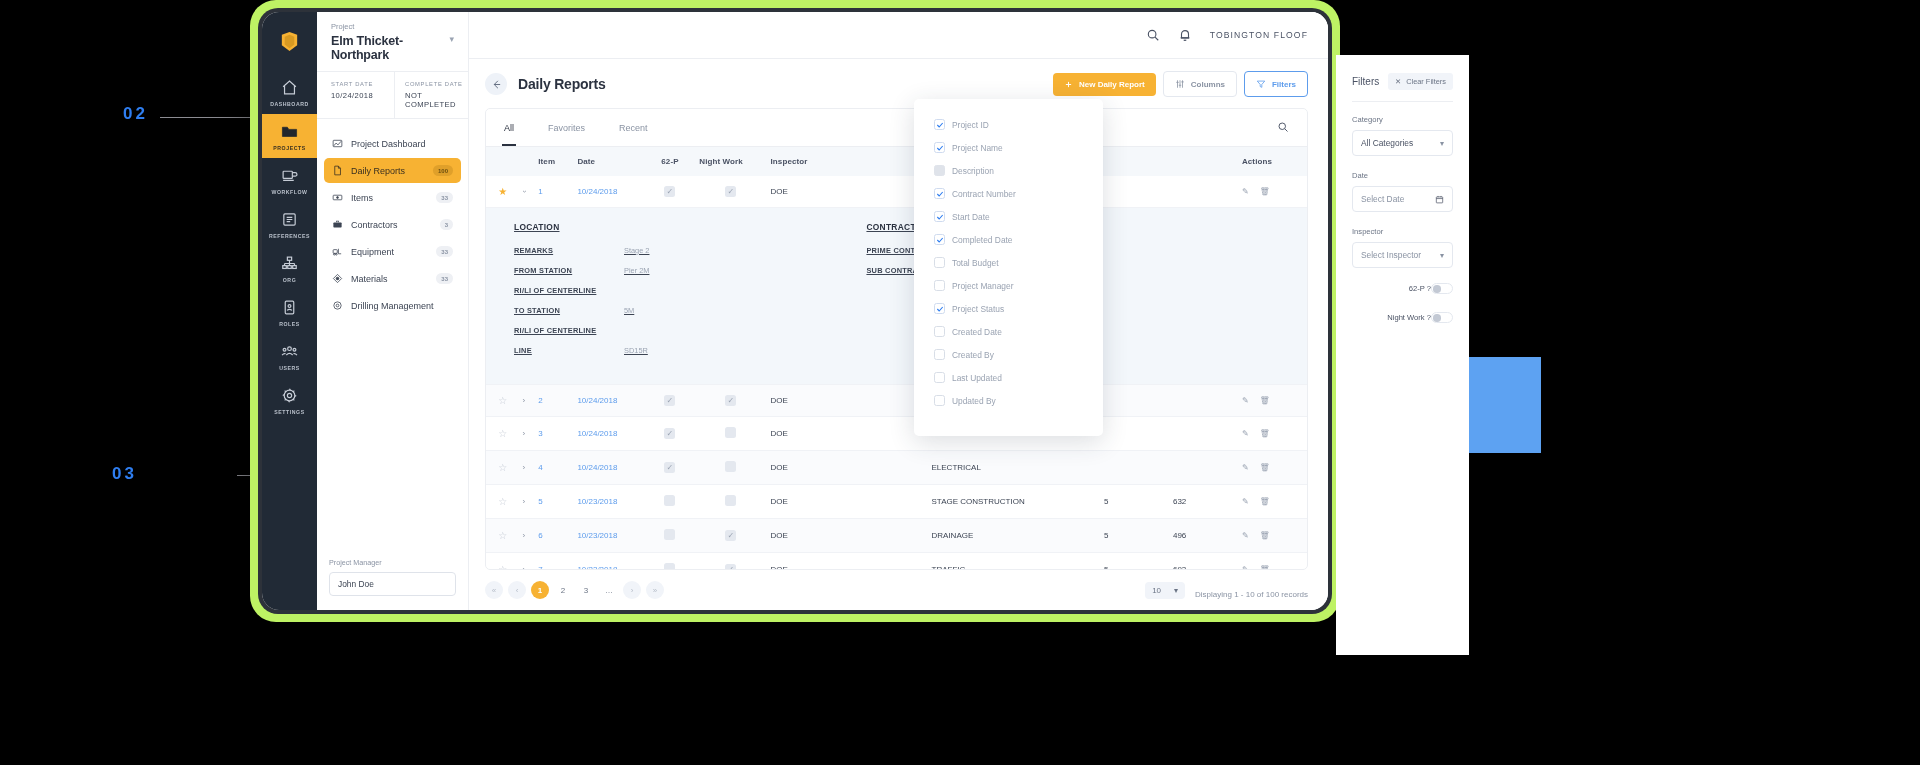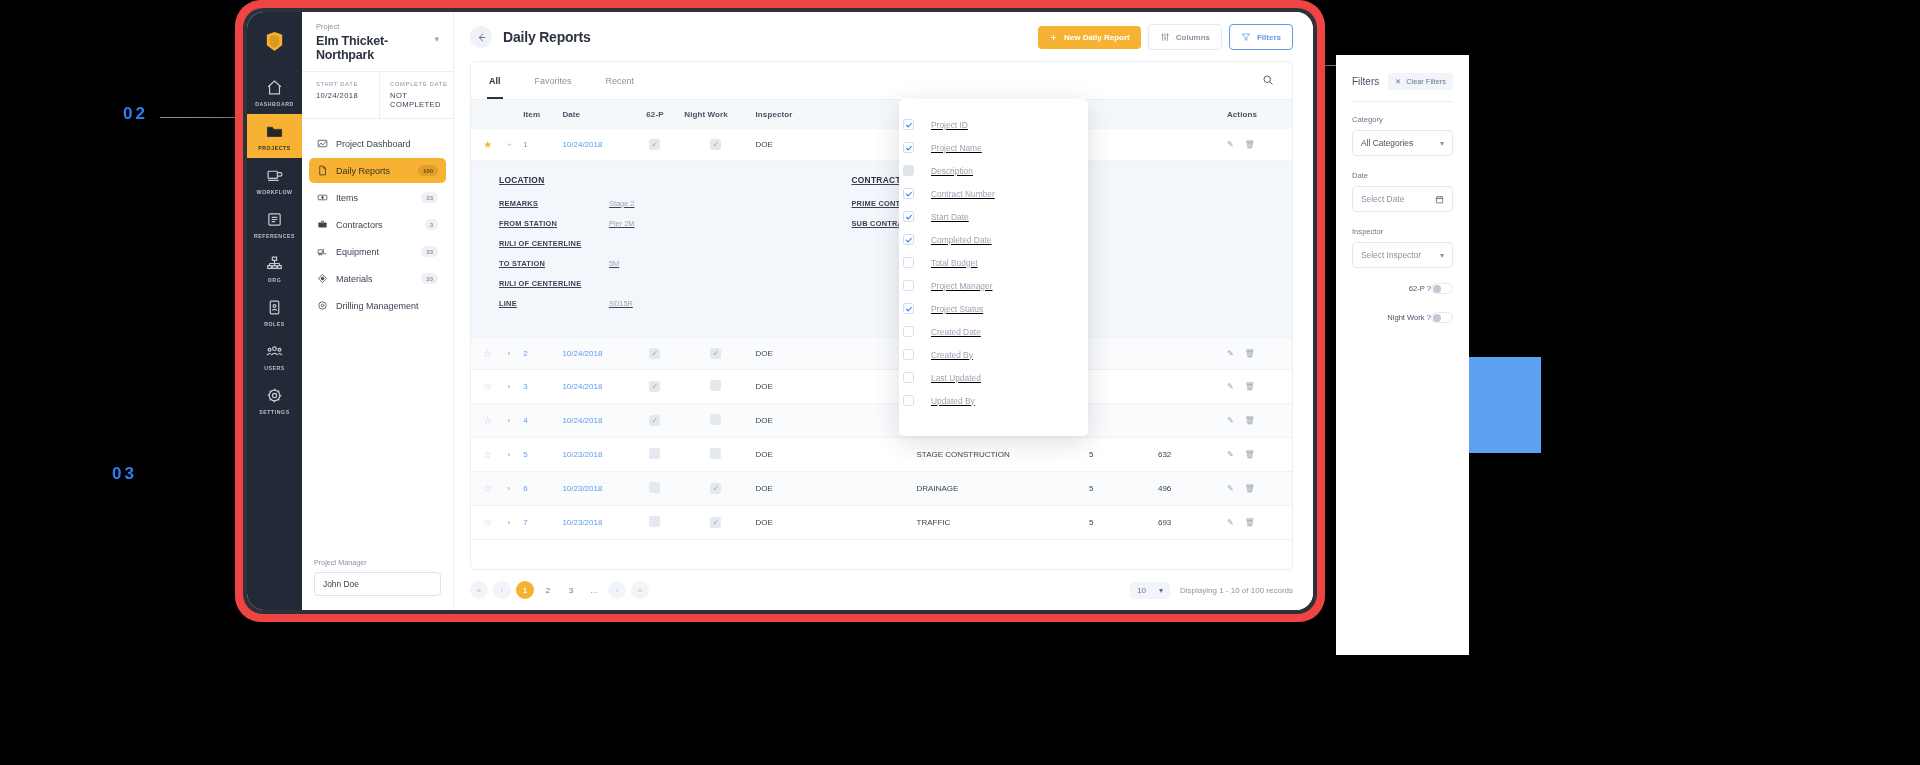"Project" .device { background: #ef4444 -> #bef264; left: 235px -> 250px }
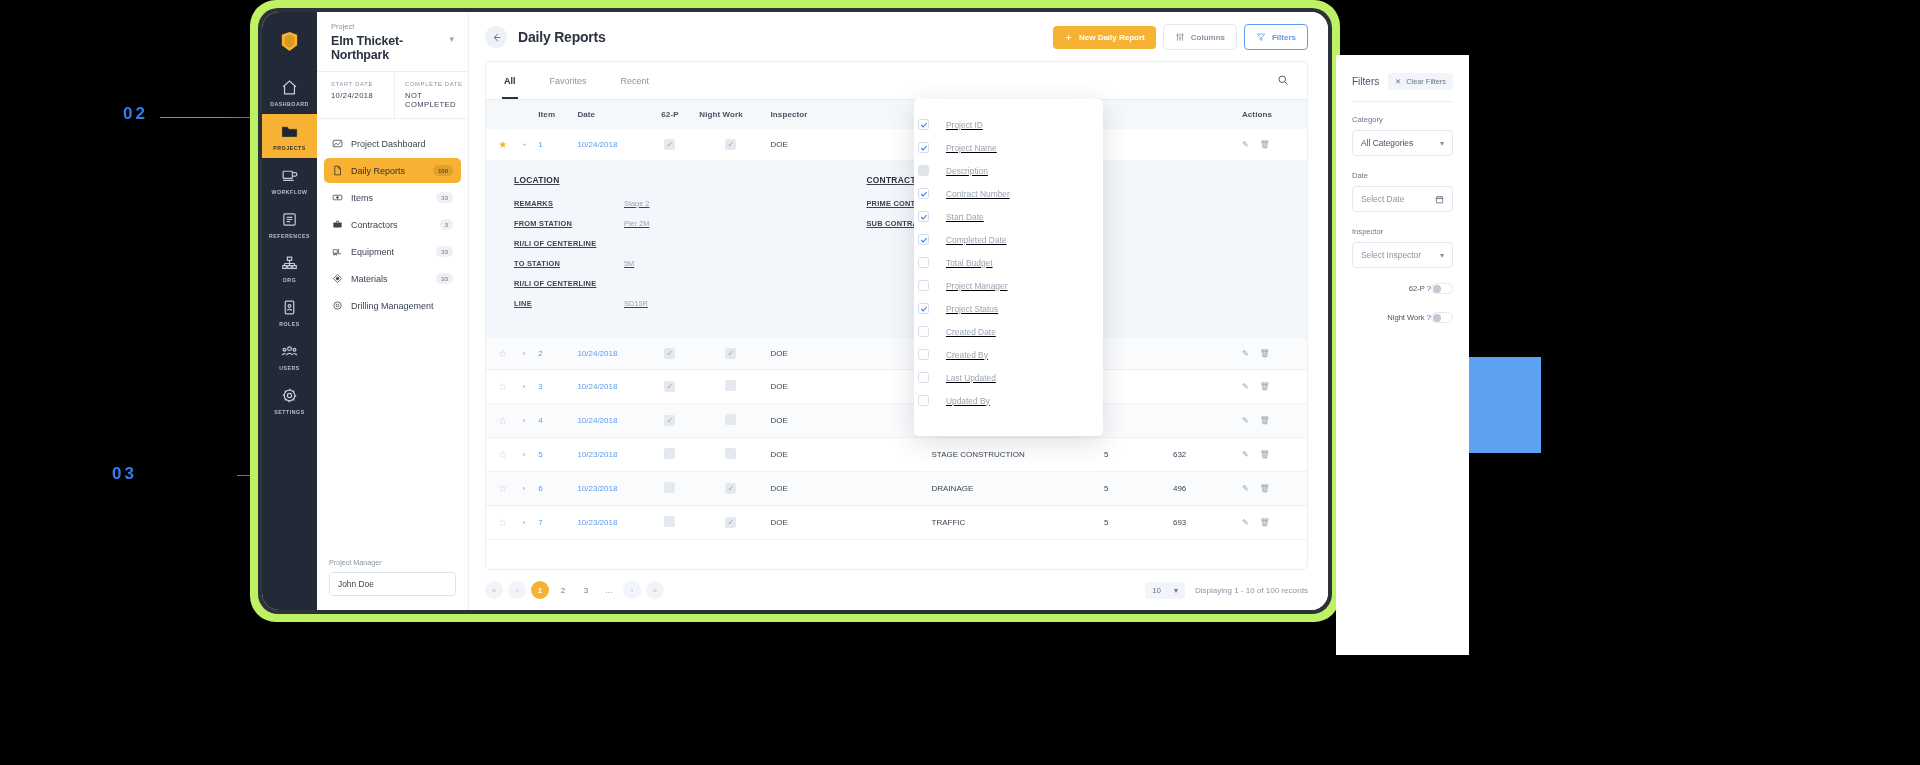"TOBINGTON FLOOF" div.topbar { html: none -> <div> <svg> <circle></circle> <path></path> </svg> <svg> <path></path> <path></path> <path></path> </svg> <span>TOBINGTON FLOOF</span> </div> }
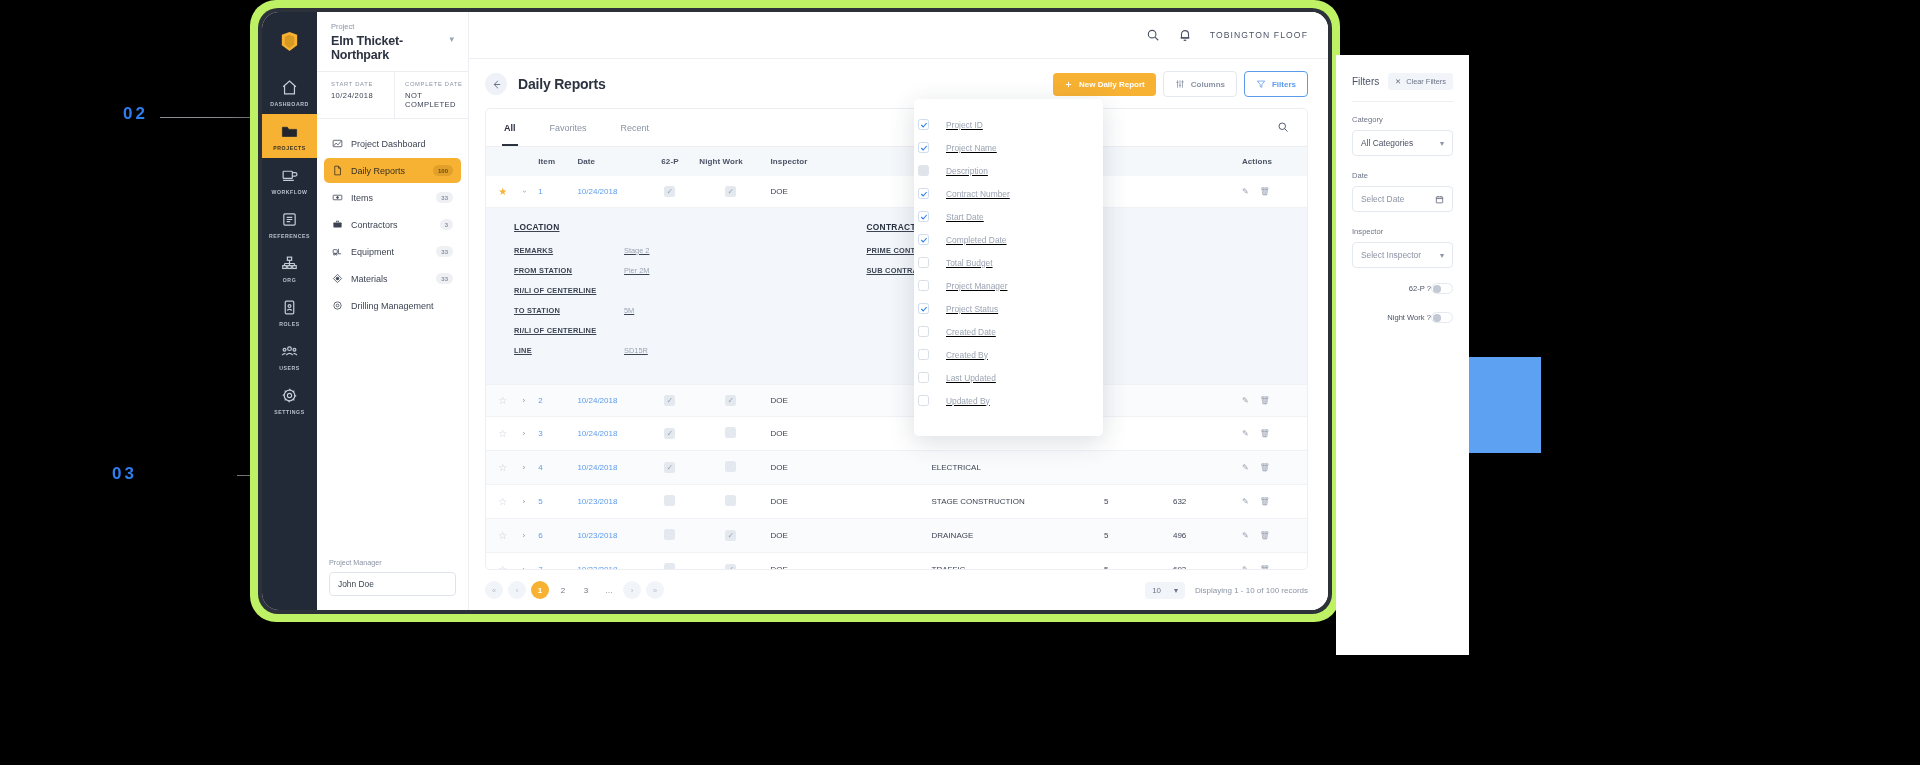"All" .tab.active { font-weight: 700 -> 400 }
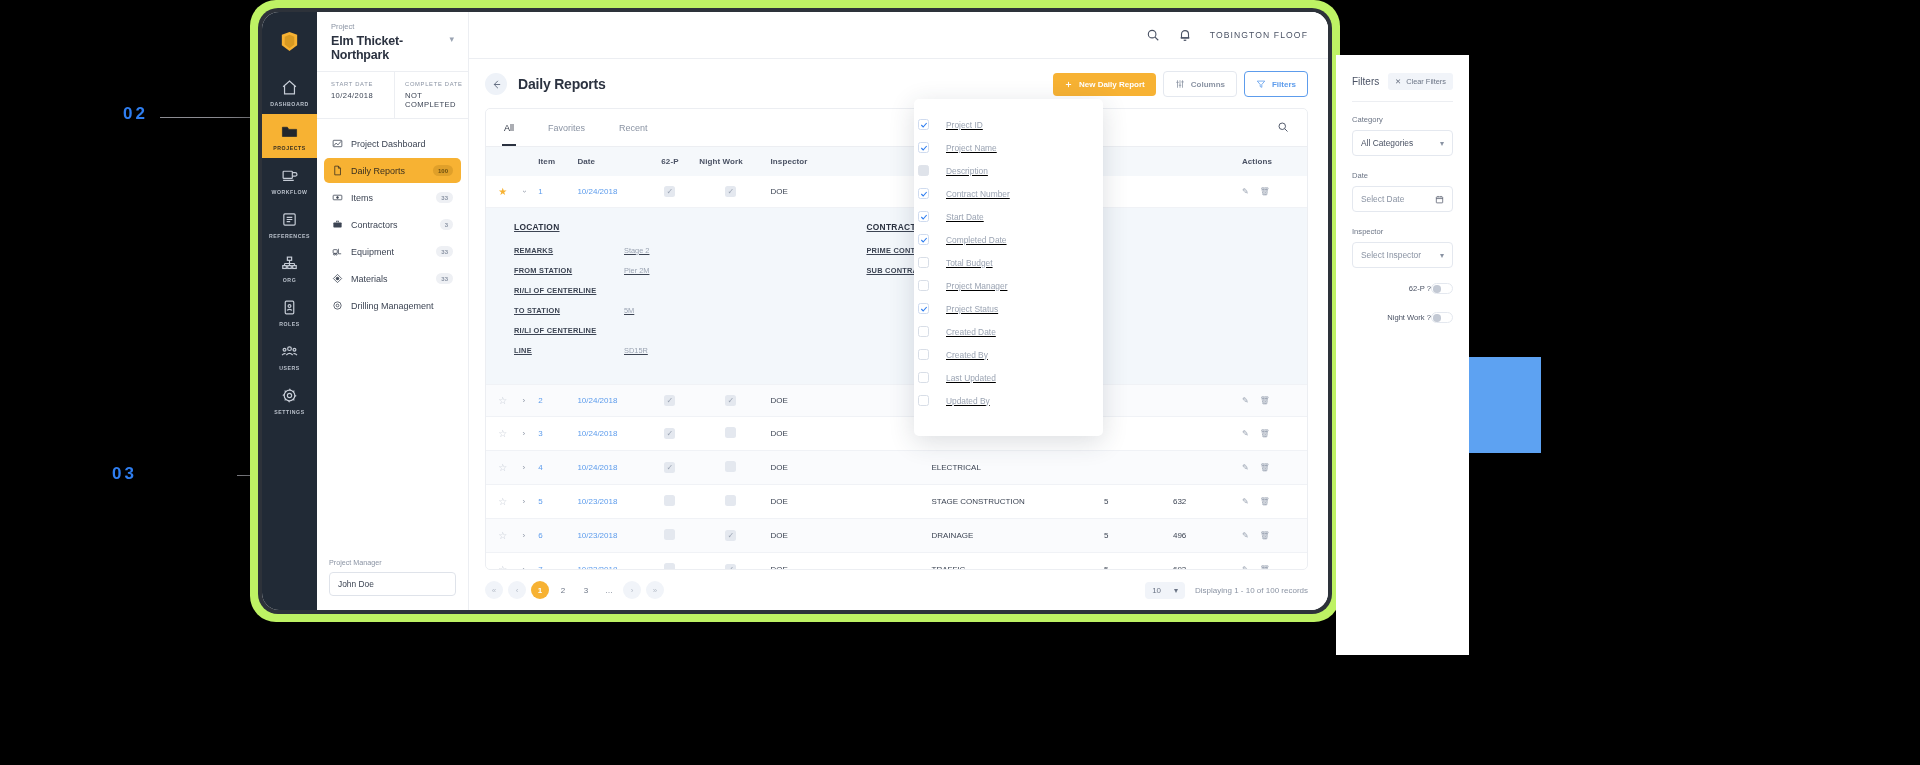"Project ID" .dd-item { gap: 17px -> 7px; padding: 6px 4px -> 6px 20px; text-decoration: underline -> none }
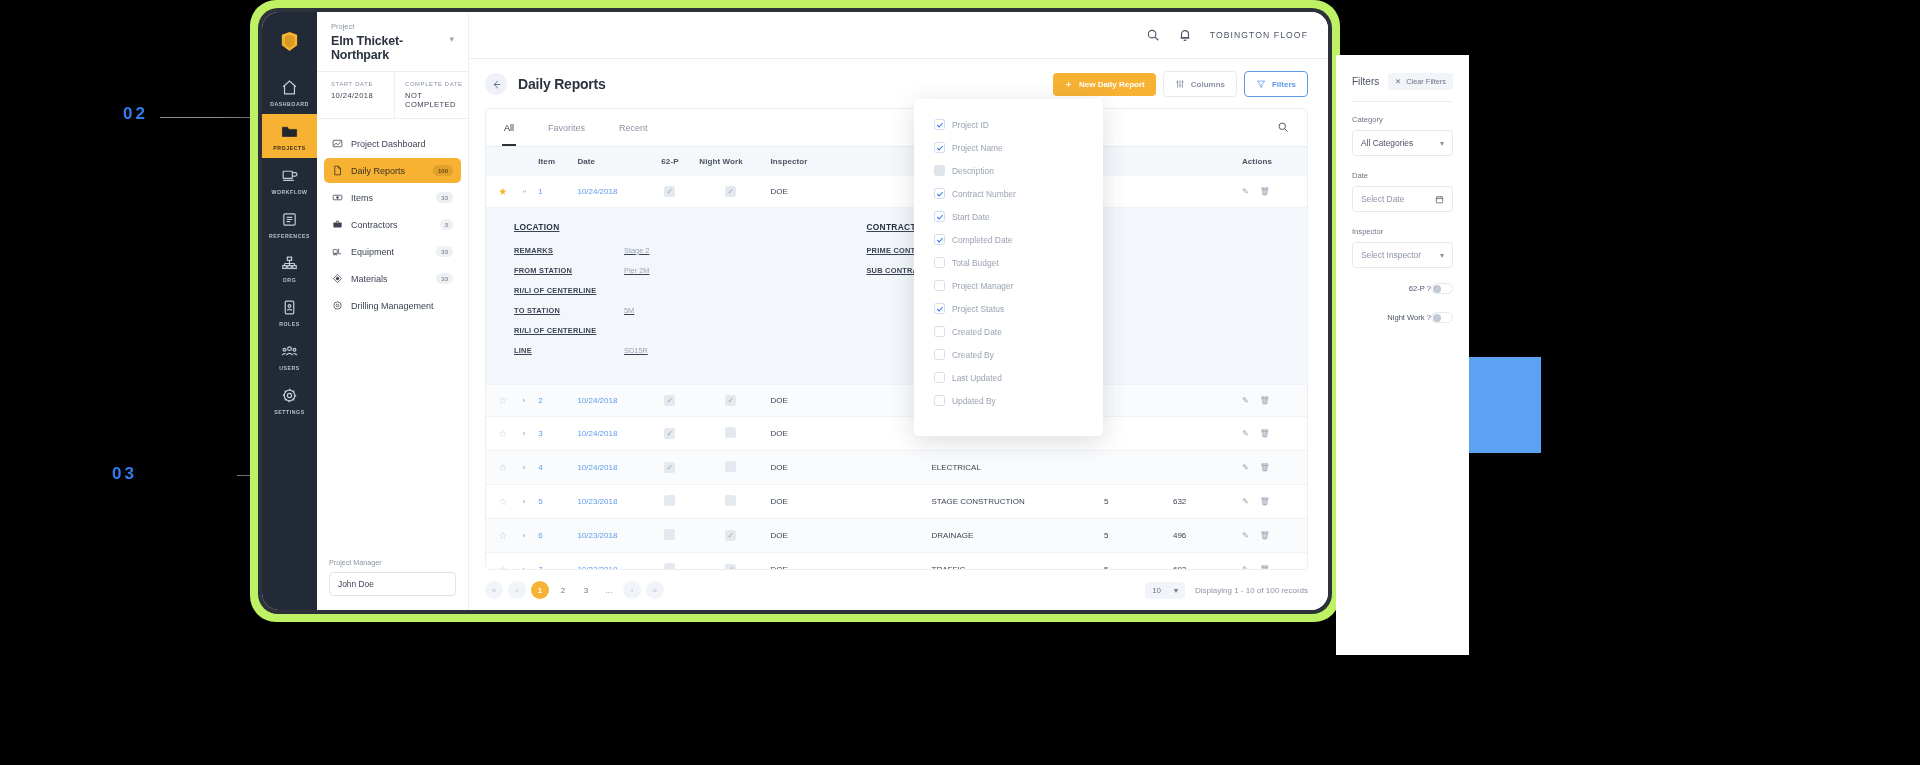"10" .pg-right { align-items: center -> flex-end }
